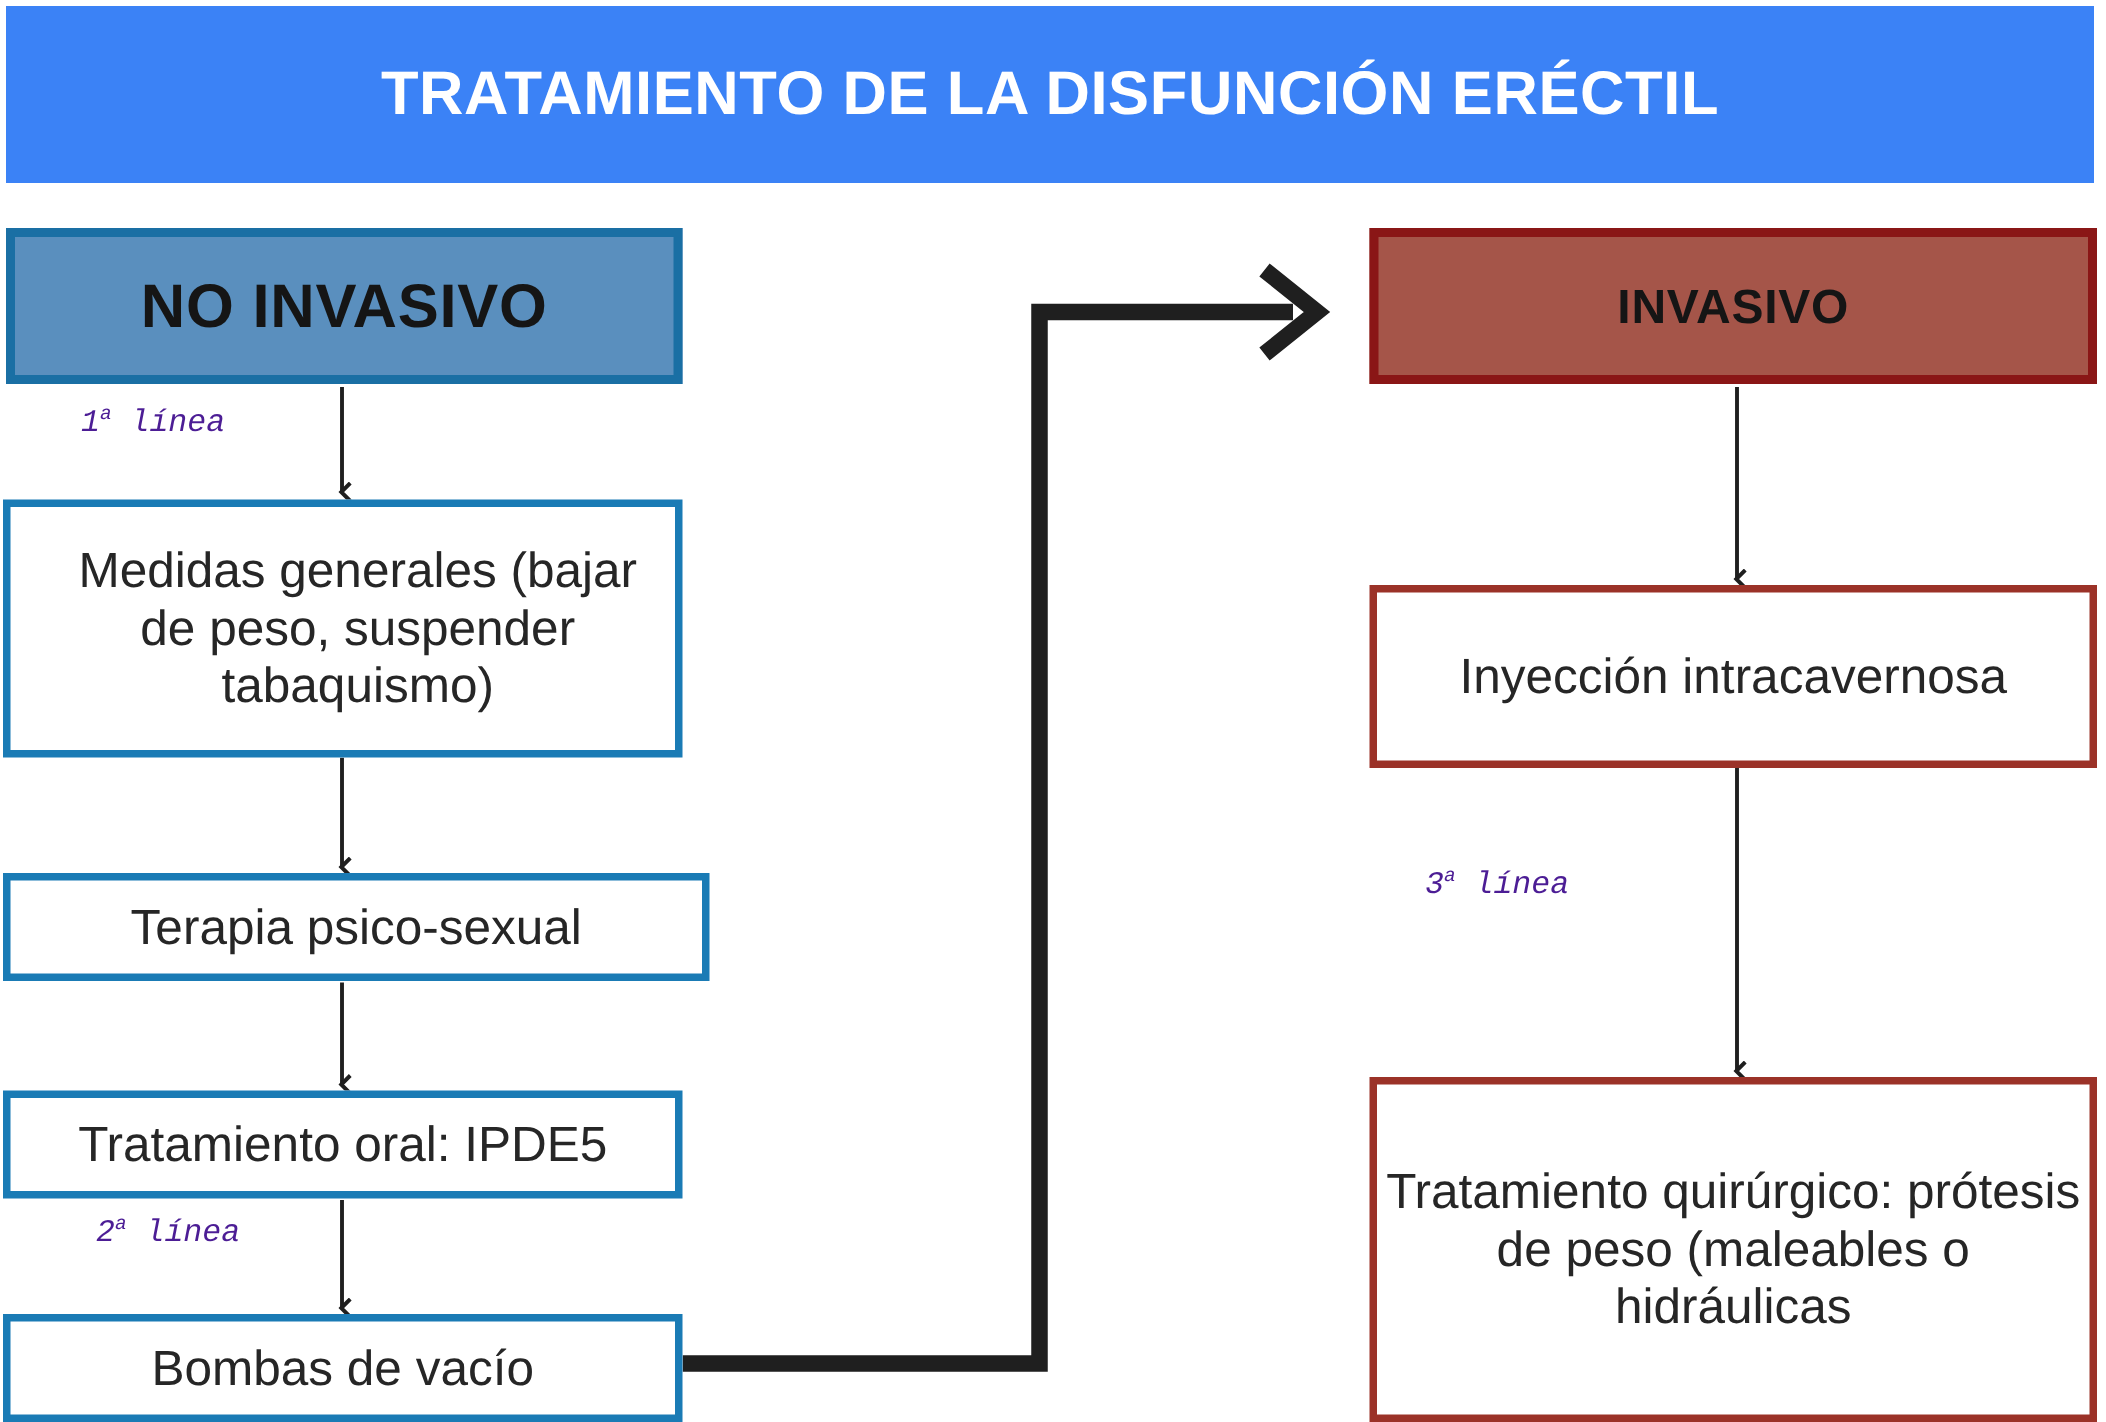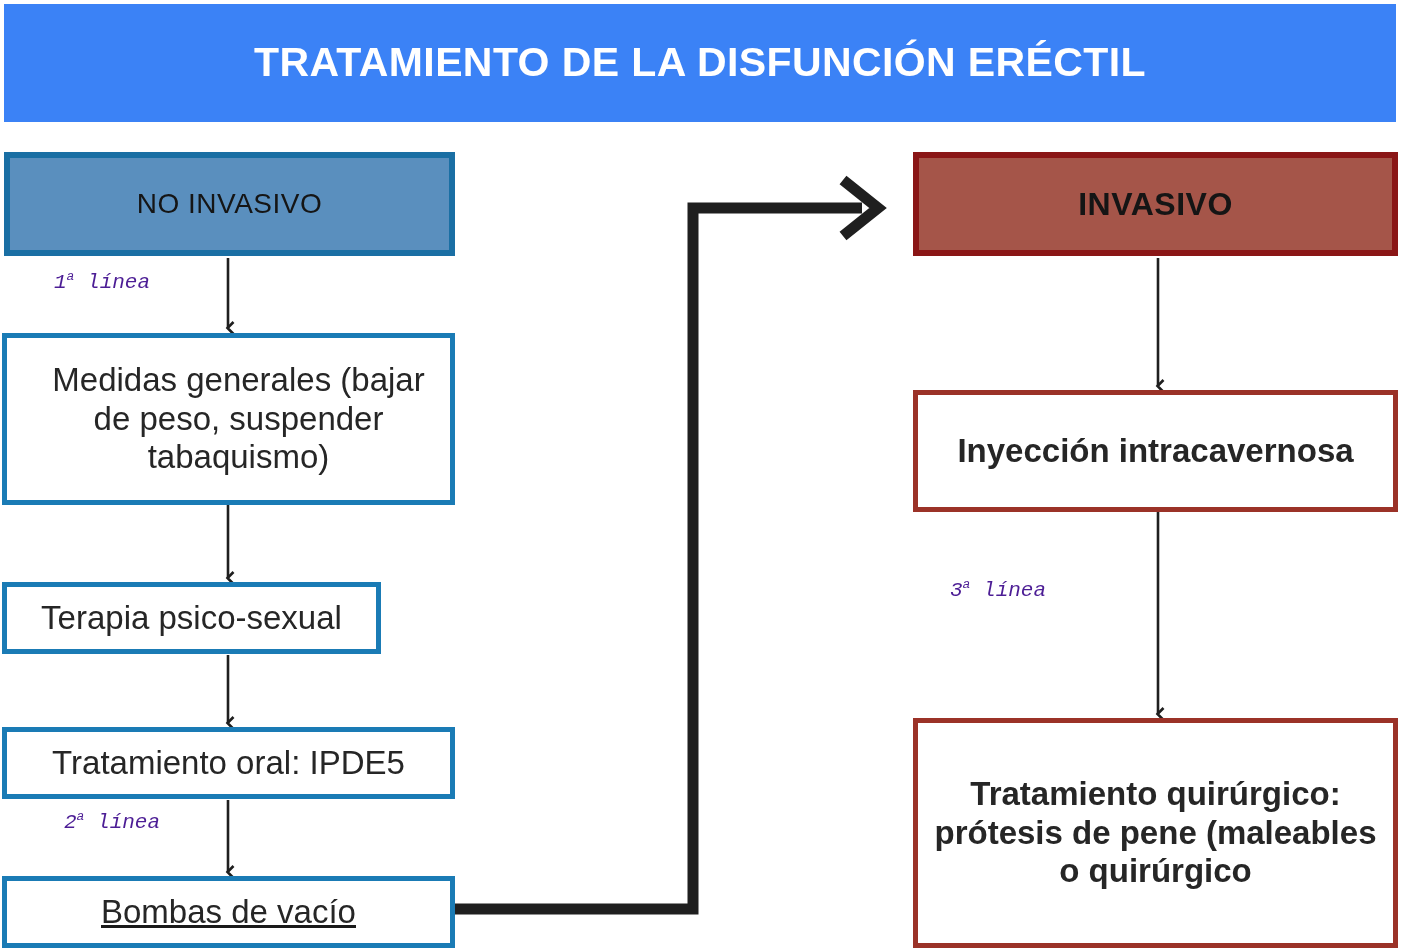"NO INVASIVO" .blue-header .node-label { font-size: 28px -> 41px; font-weight: normal -> bold }
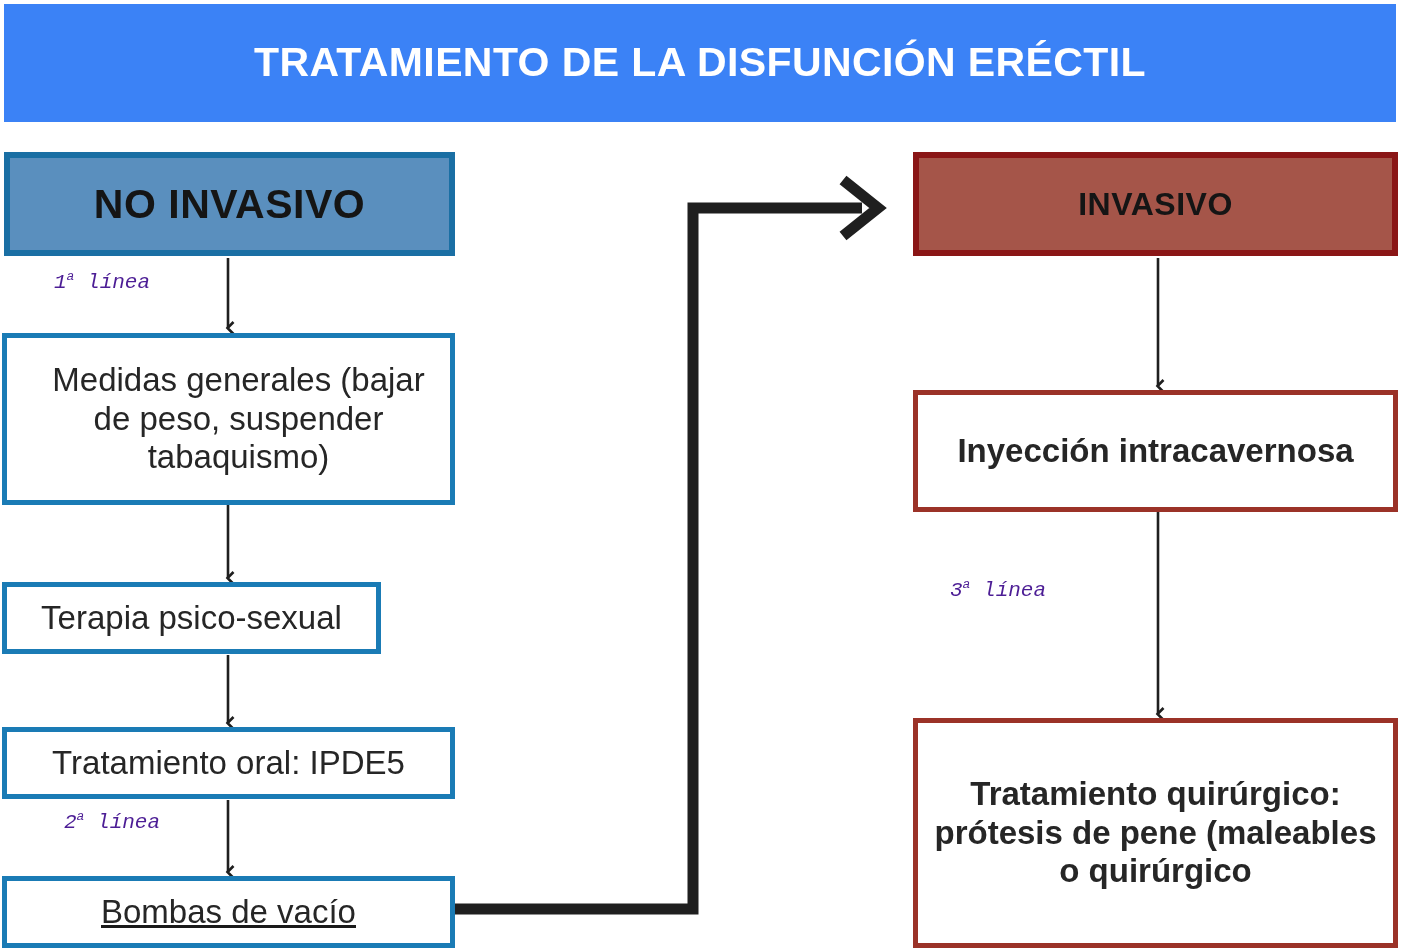"Inyección intracavernosa" .red-box .node-label { font-weight: 700 -> 400 }
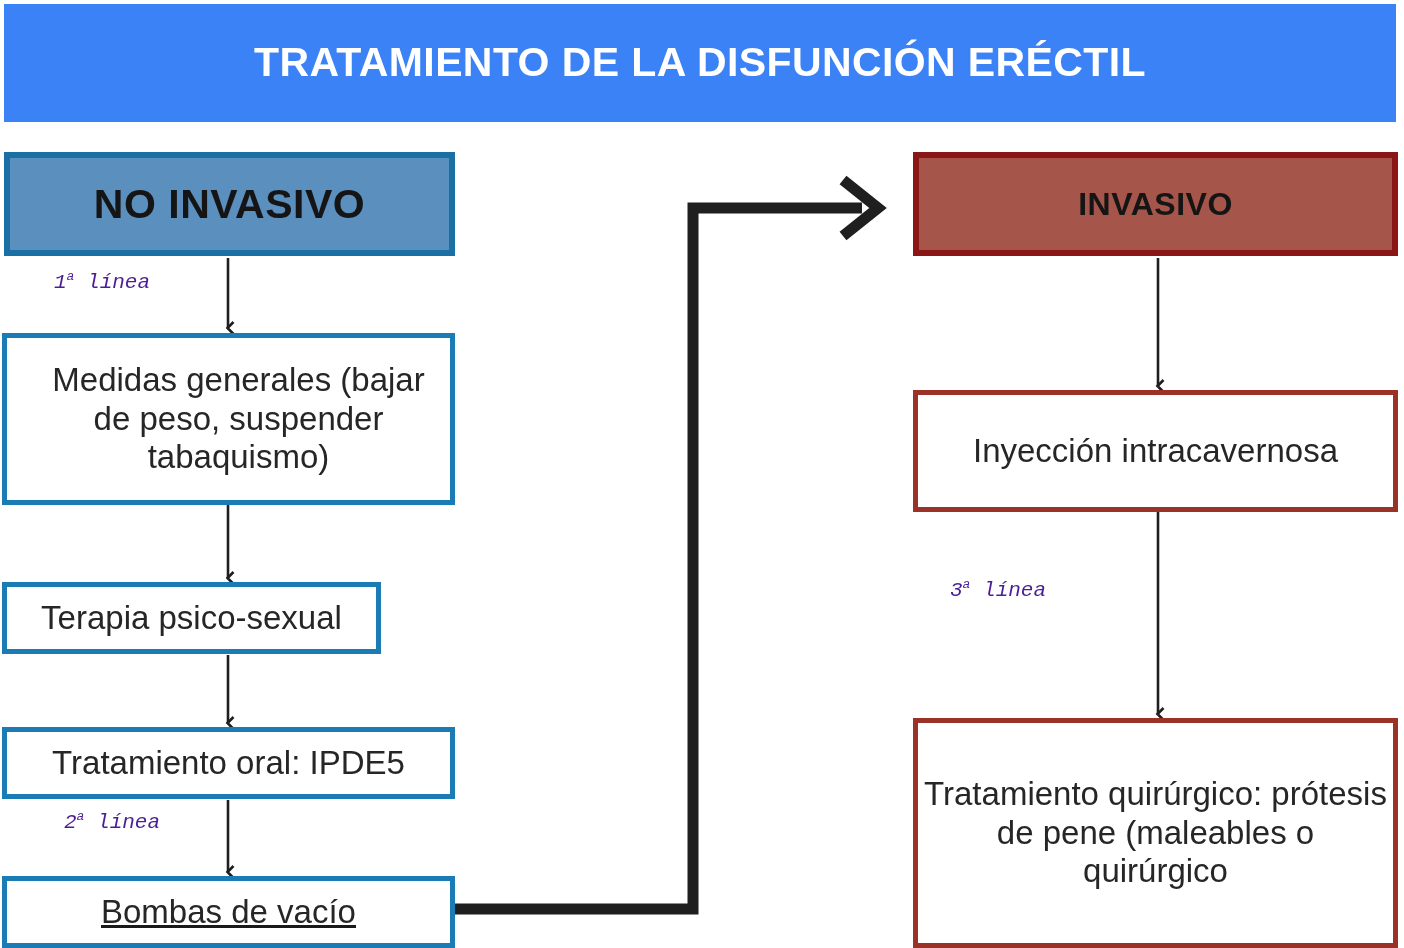"Terapia psico-sexual" div.node { width: 379px -> 471px }
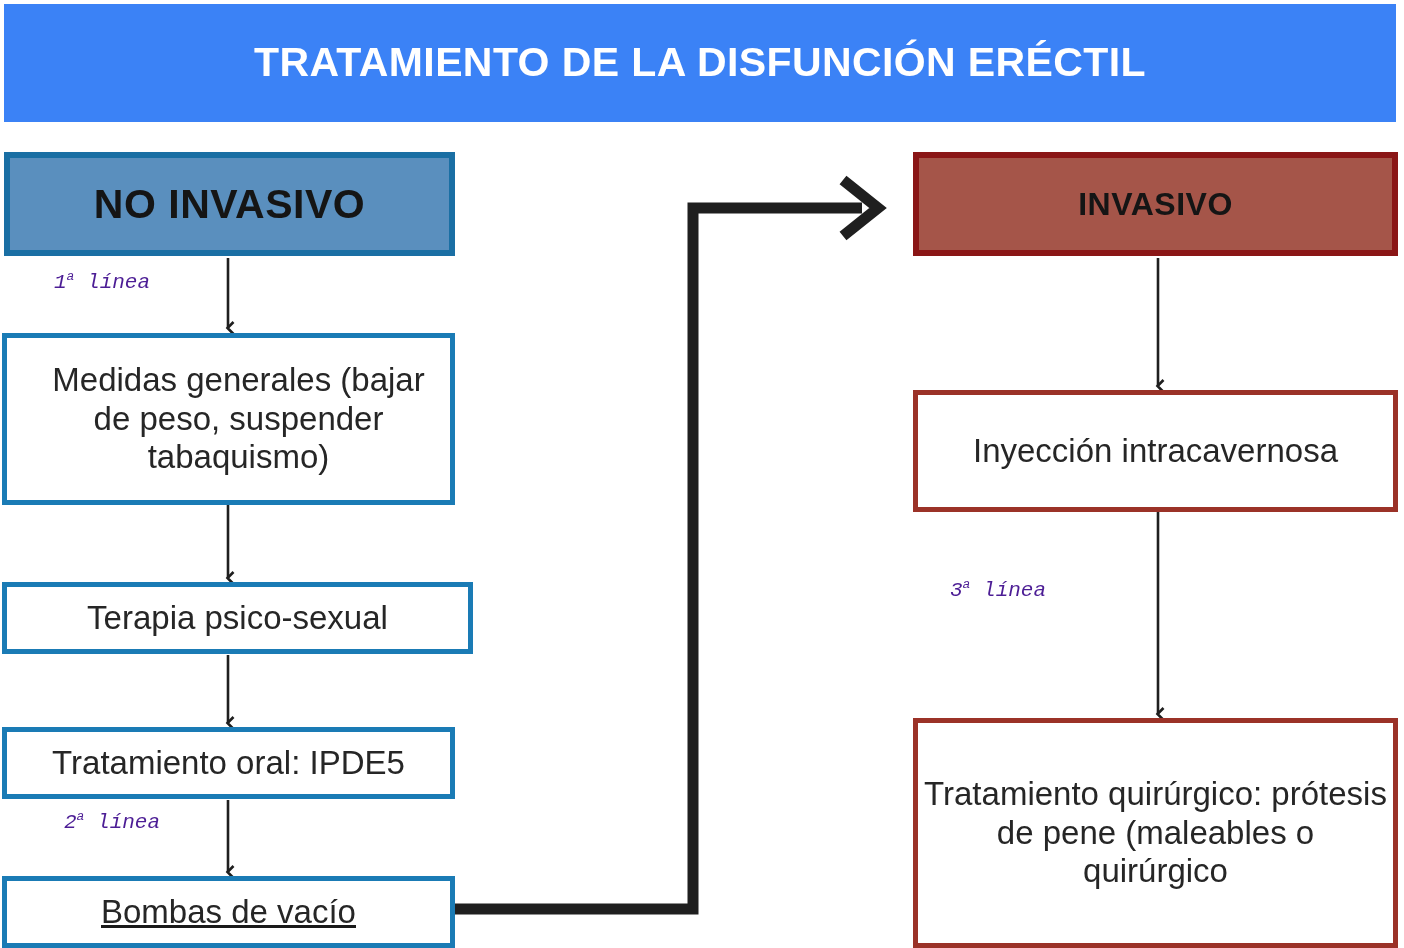"Tratamiento quirúrgico: prótesis de pene" span.node-label { text: pene (maleables o quirúrgico -> peso (maleables o hidráulicas }
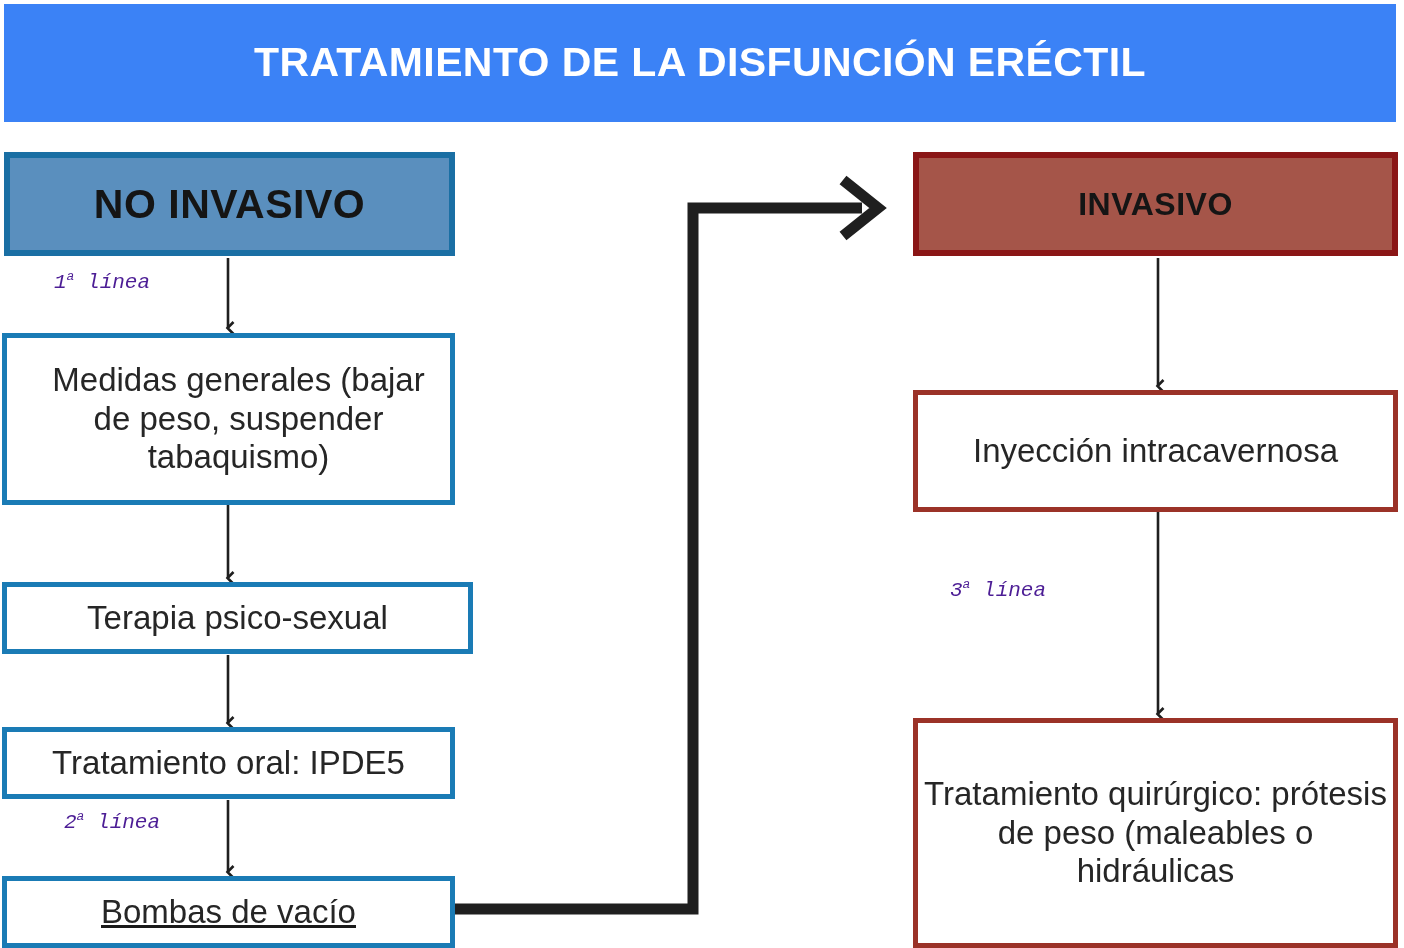"Bombas de vacío" div.node { text-decoration: underline -> none }
